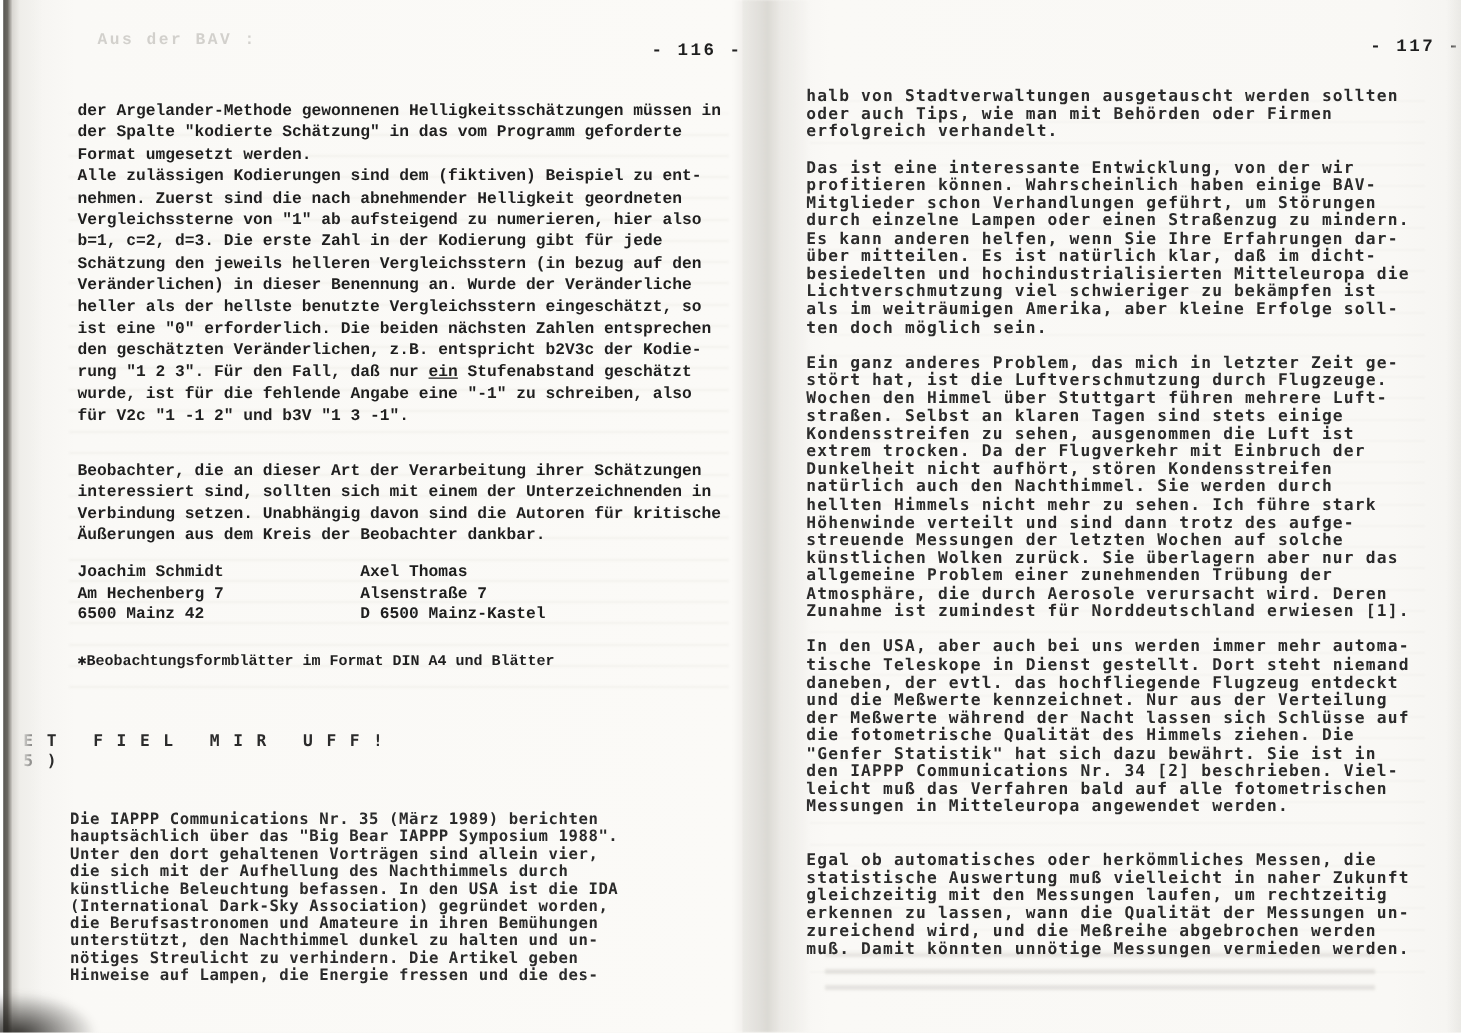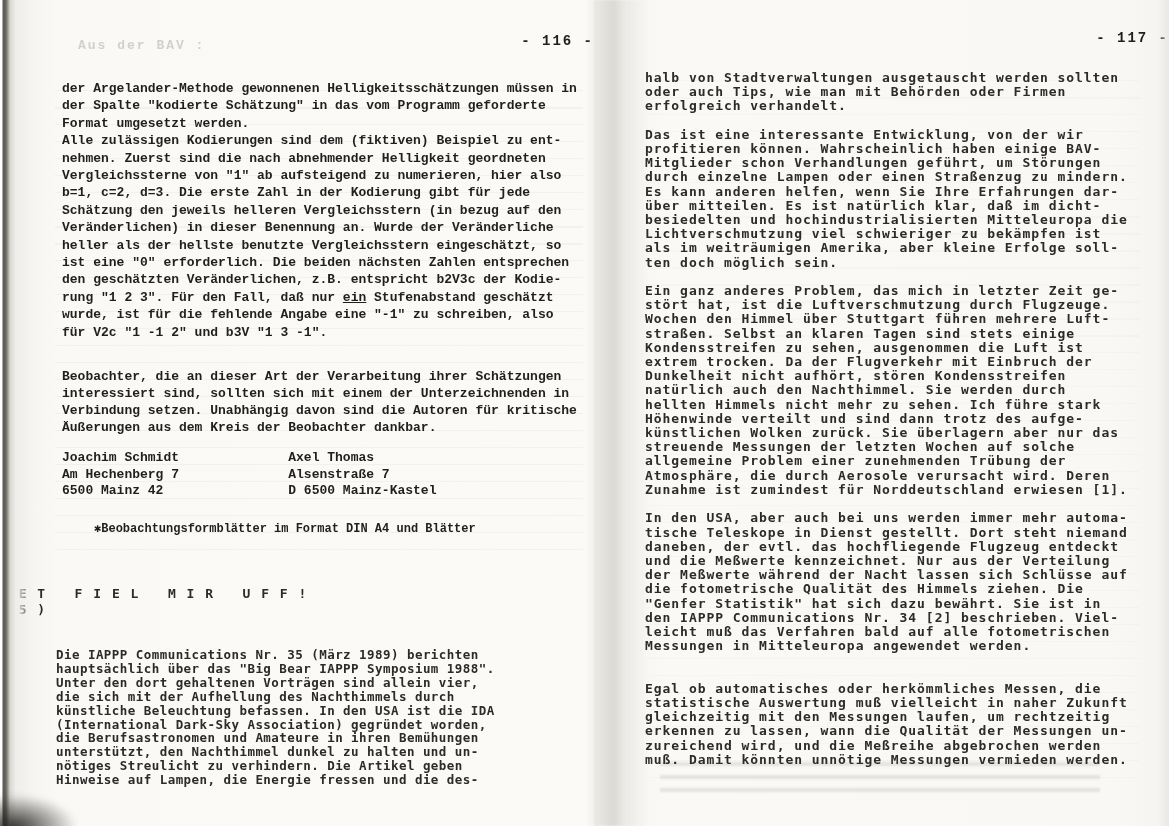"Aus der BAV :" .ghost-head { top: 38px -> 24px }
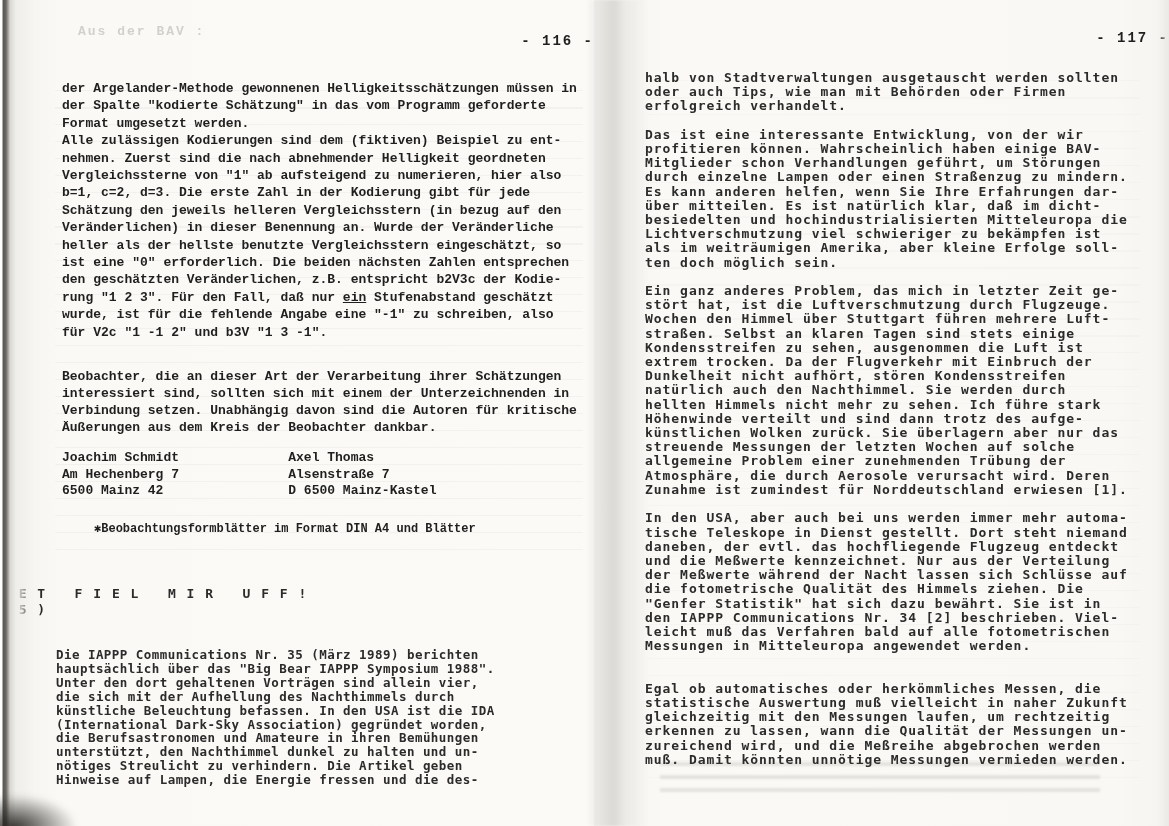"künstlichen Wolken zurück. Sie" div.ln { order: before "streuende Messungen der letzten Wochen" -> after "streuende Messungen der letzten Wochen" }
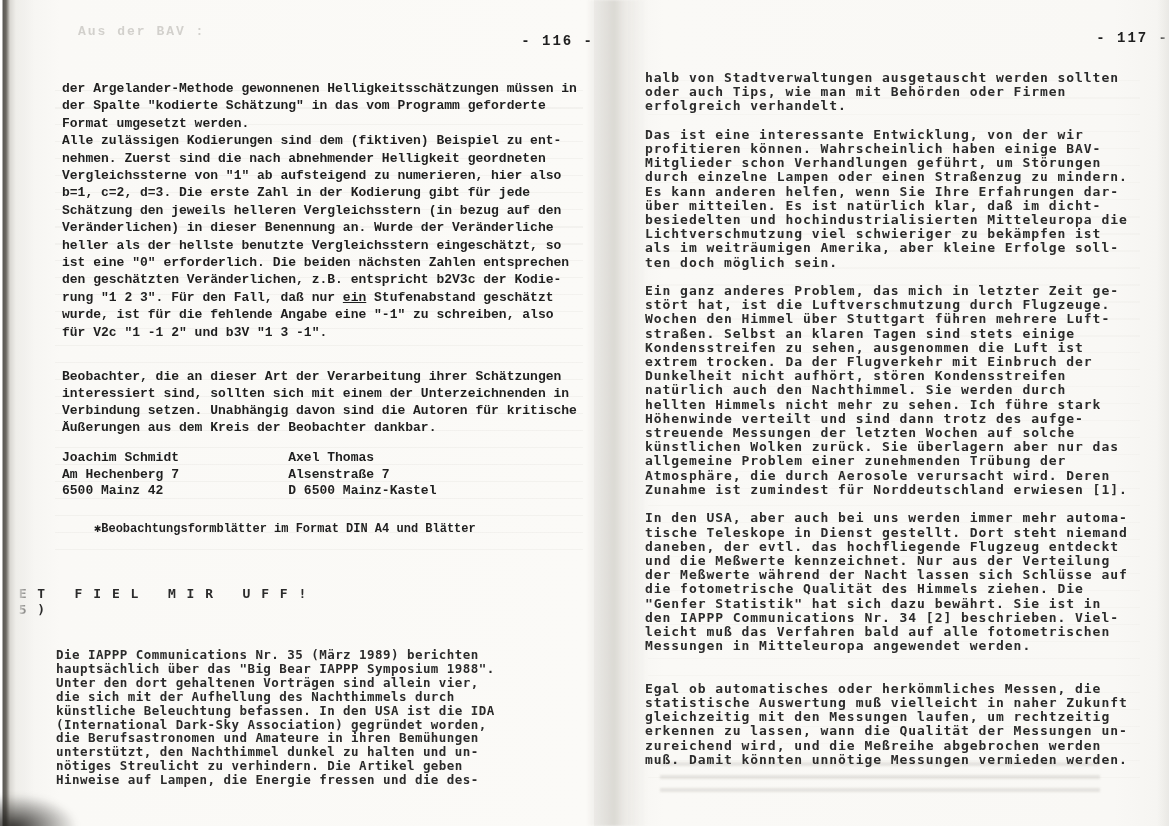"✱Beobachtungsformblätter im Format DIN" #l-footnote { margin-left: 32px -> none }
